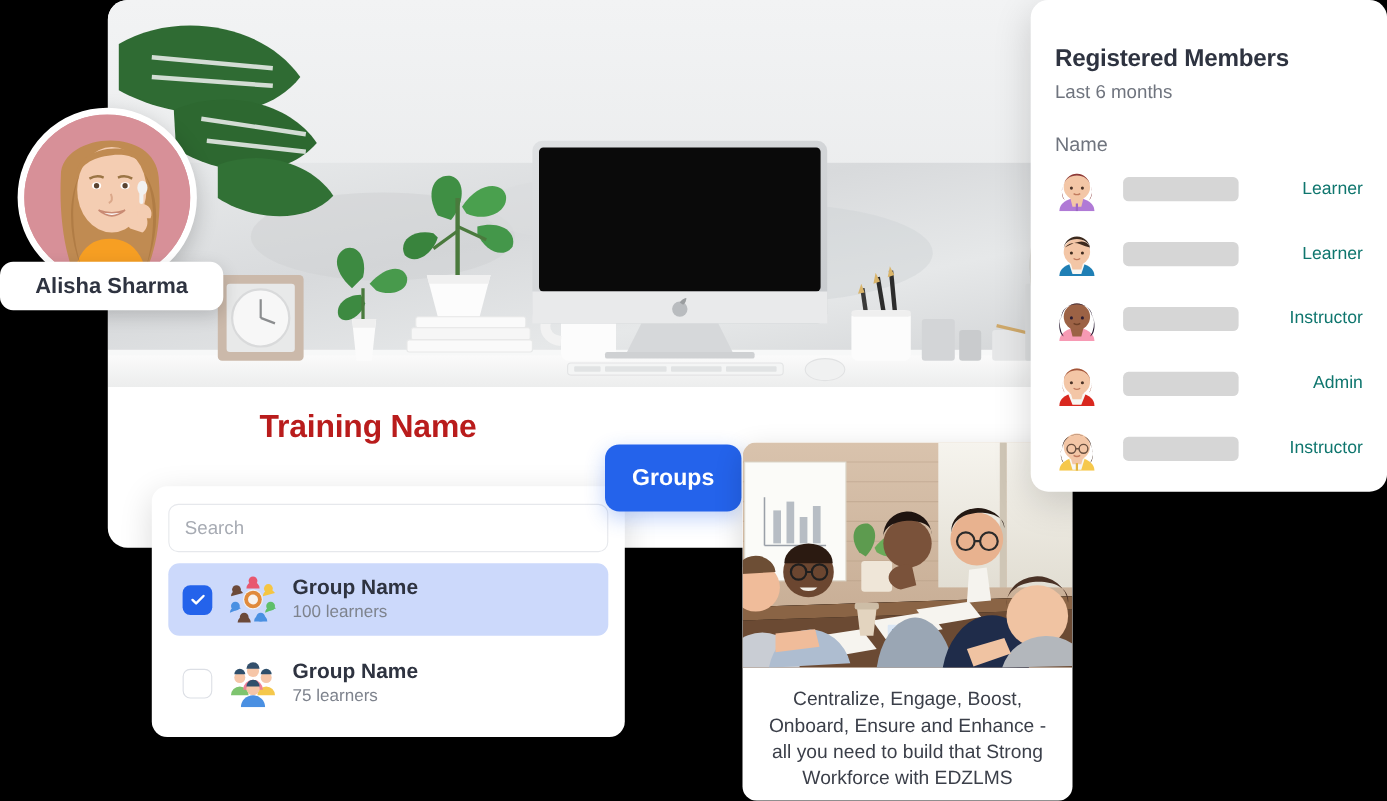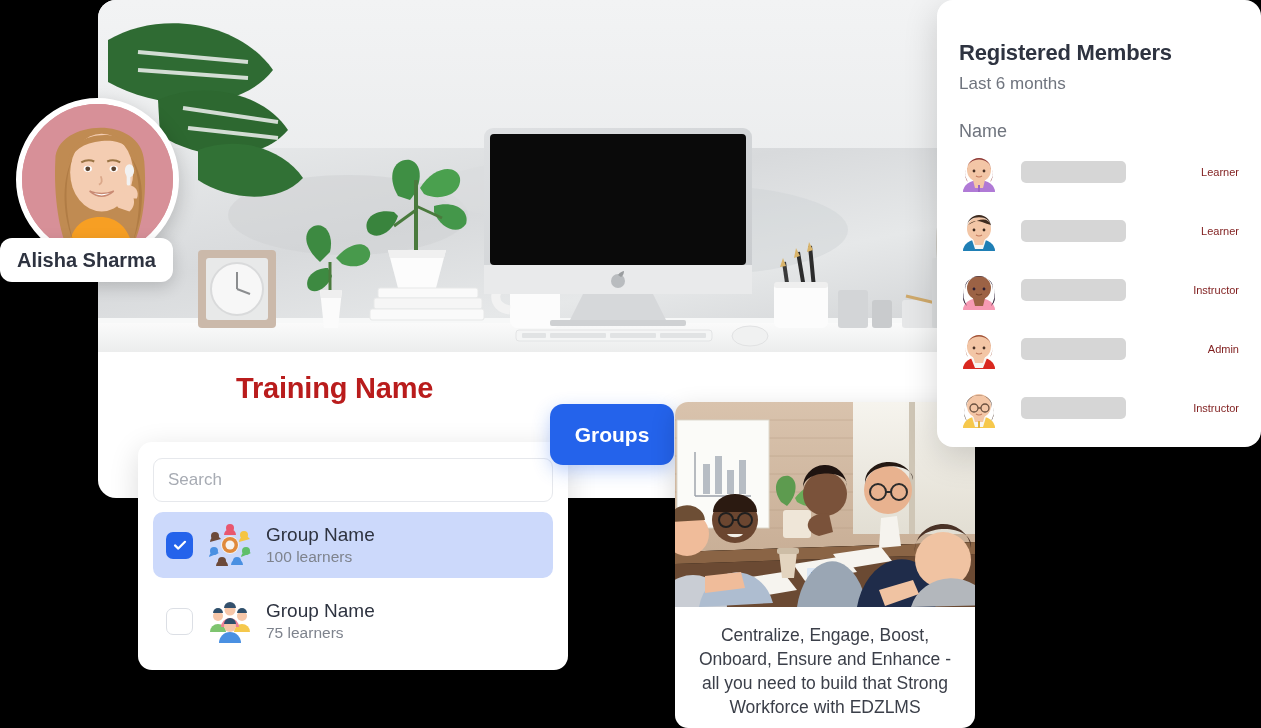"Learner" .m-role { color: #7f1d1d -> #0f766e; font-size: 11px -> 16px }
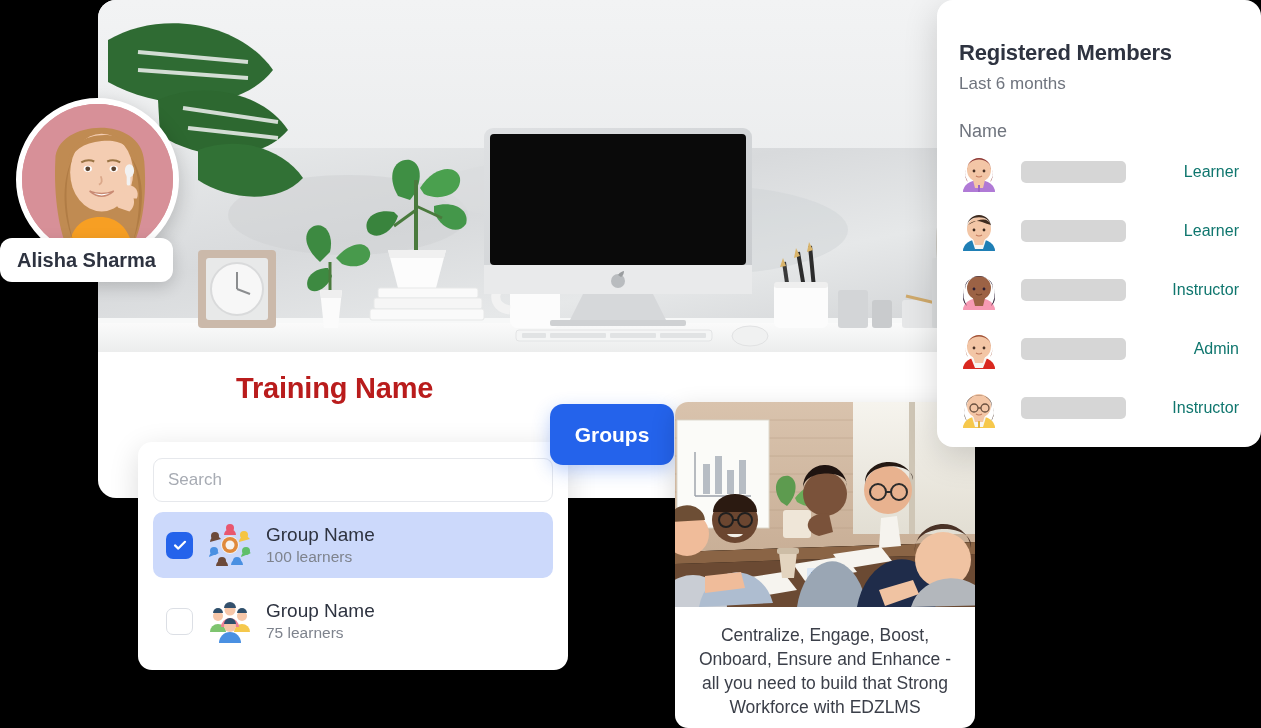"Alisha Sharma" .alisha-badge { padding: 0 17px -> 0 32px }
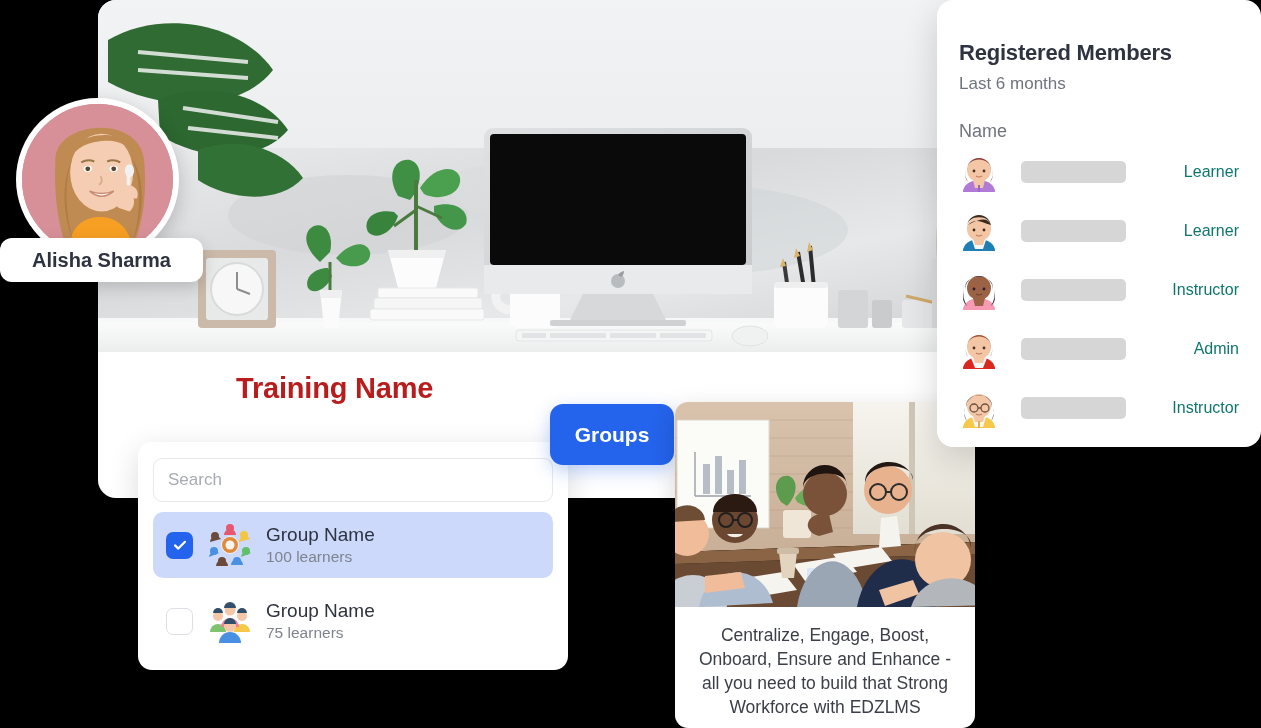"Group Name" .grp-name { font-weight: 400 -> 700 }
